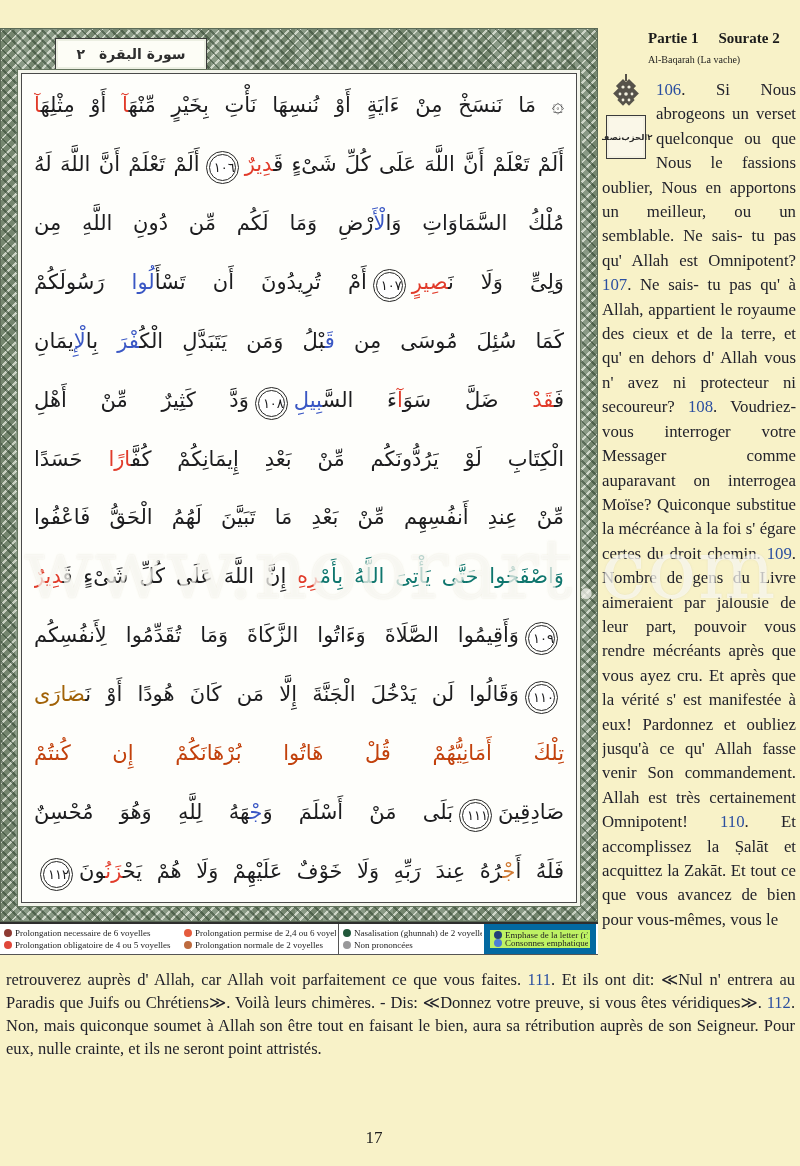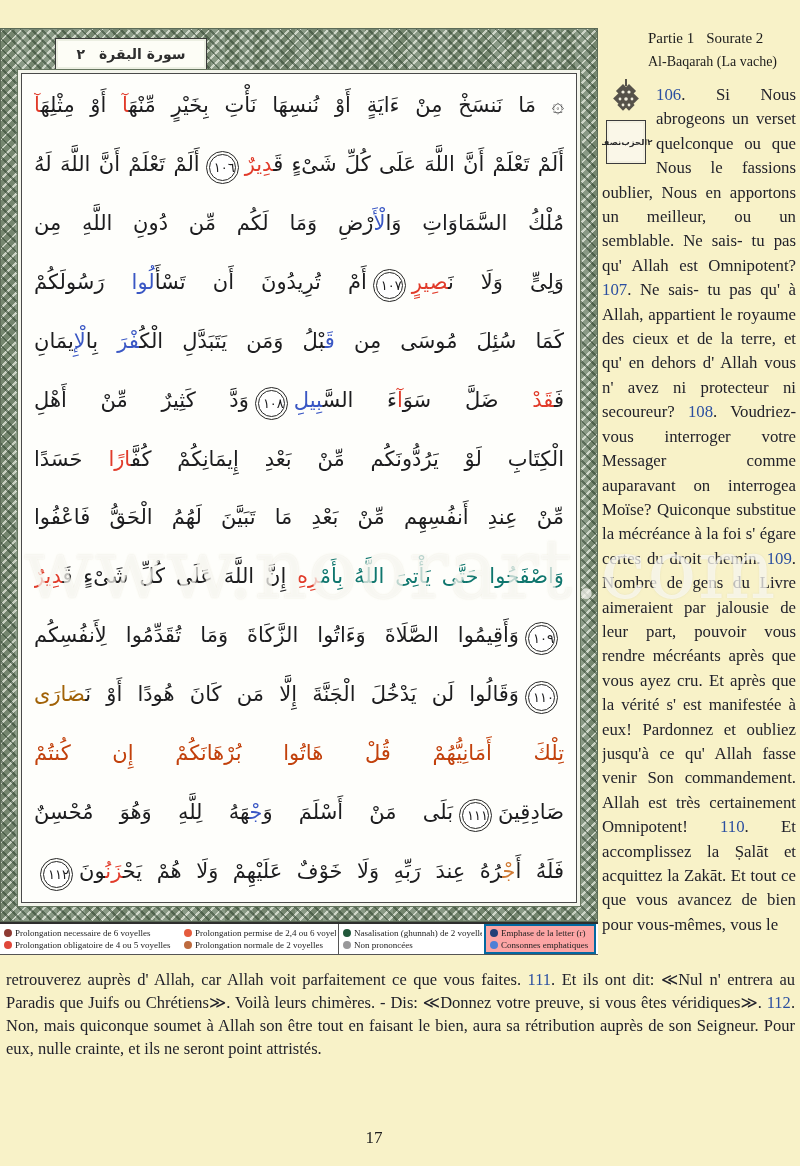"Partie 1" .fr-h-row { font-weight: none -> bold; gap: 12px -> 20px }
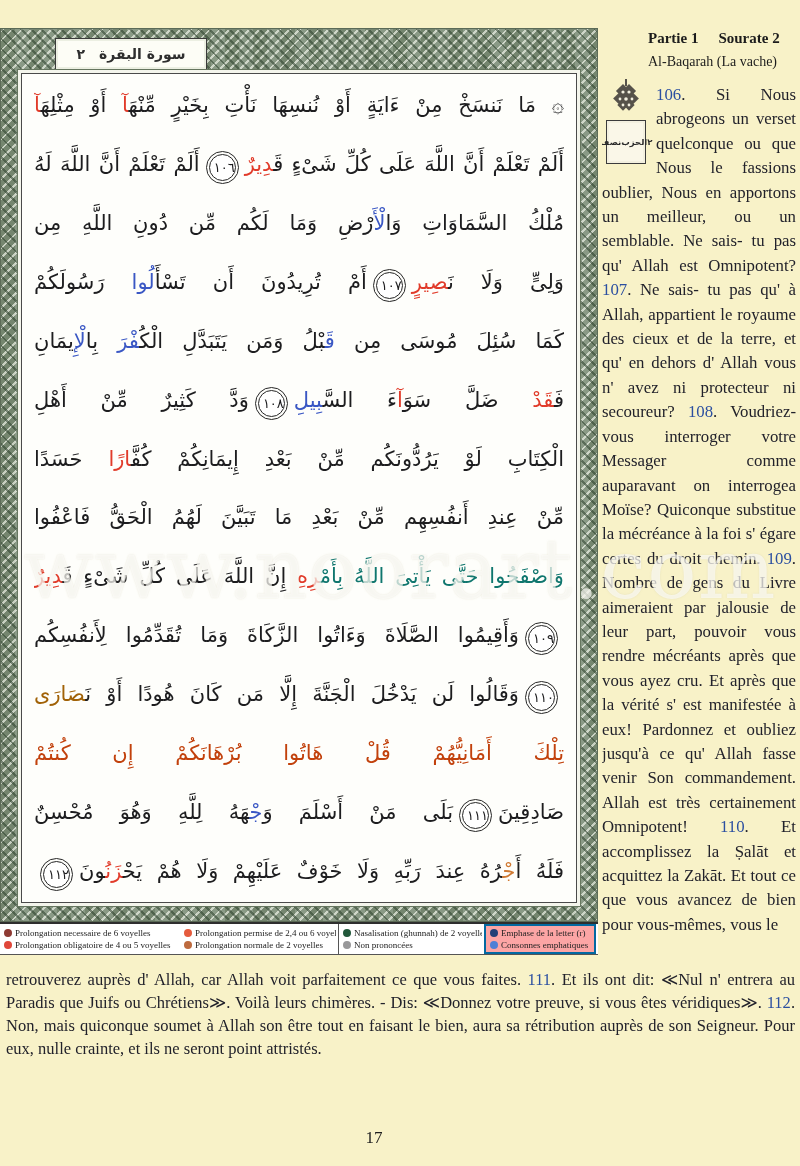"Al-Baqarah (La vache)" .fr-h-name { font-size: 14px -> 10px }
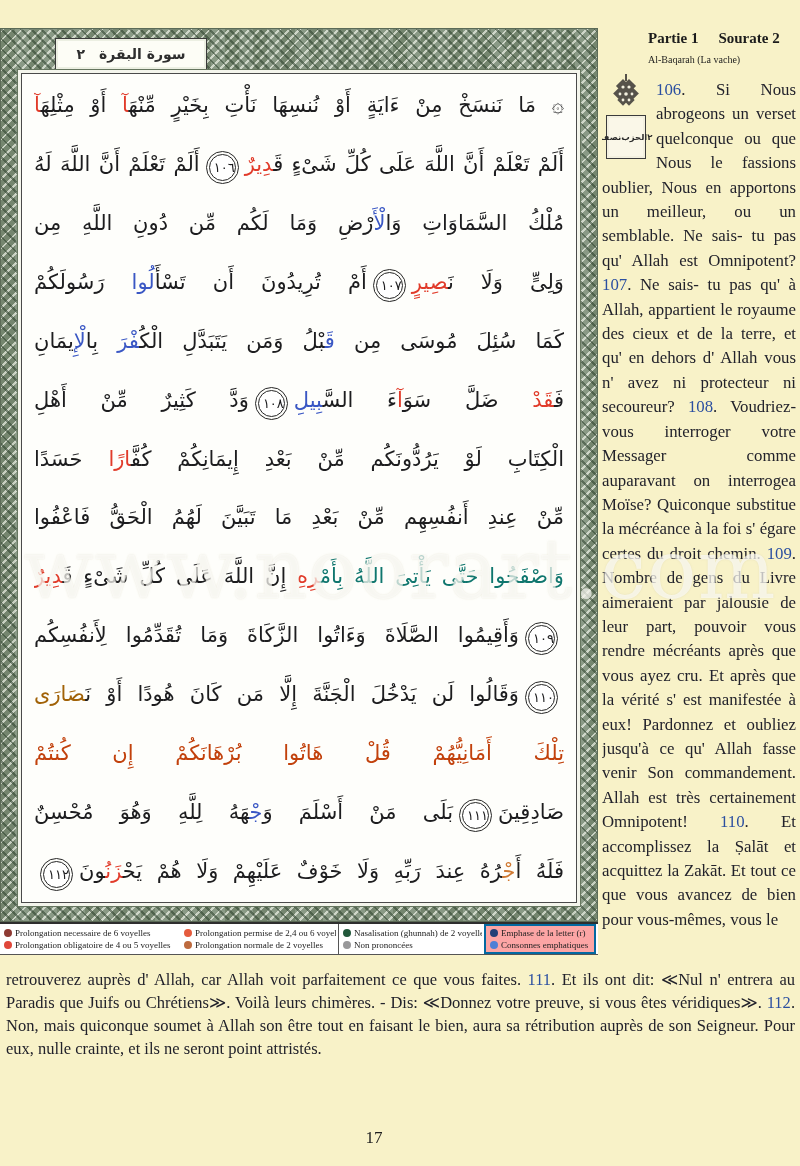"Emphase de la letter (r)" .lc4 { background: #fca5a5 -> #bef264; border: 2px solid #0369a1 -> 6px solid #0369a1 }
